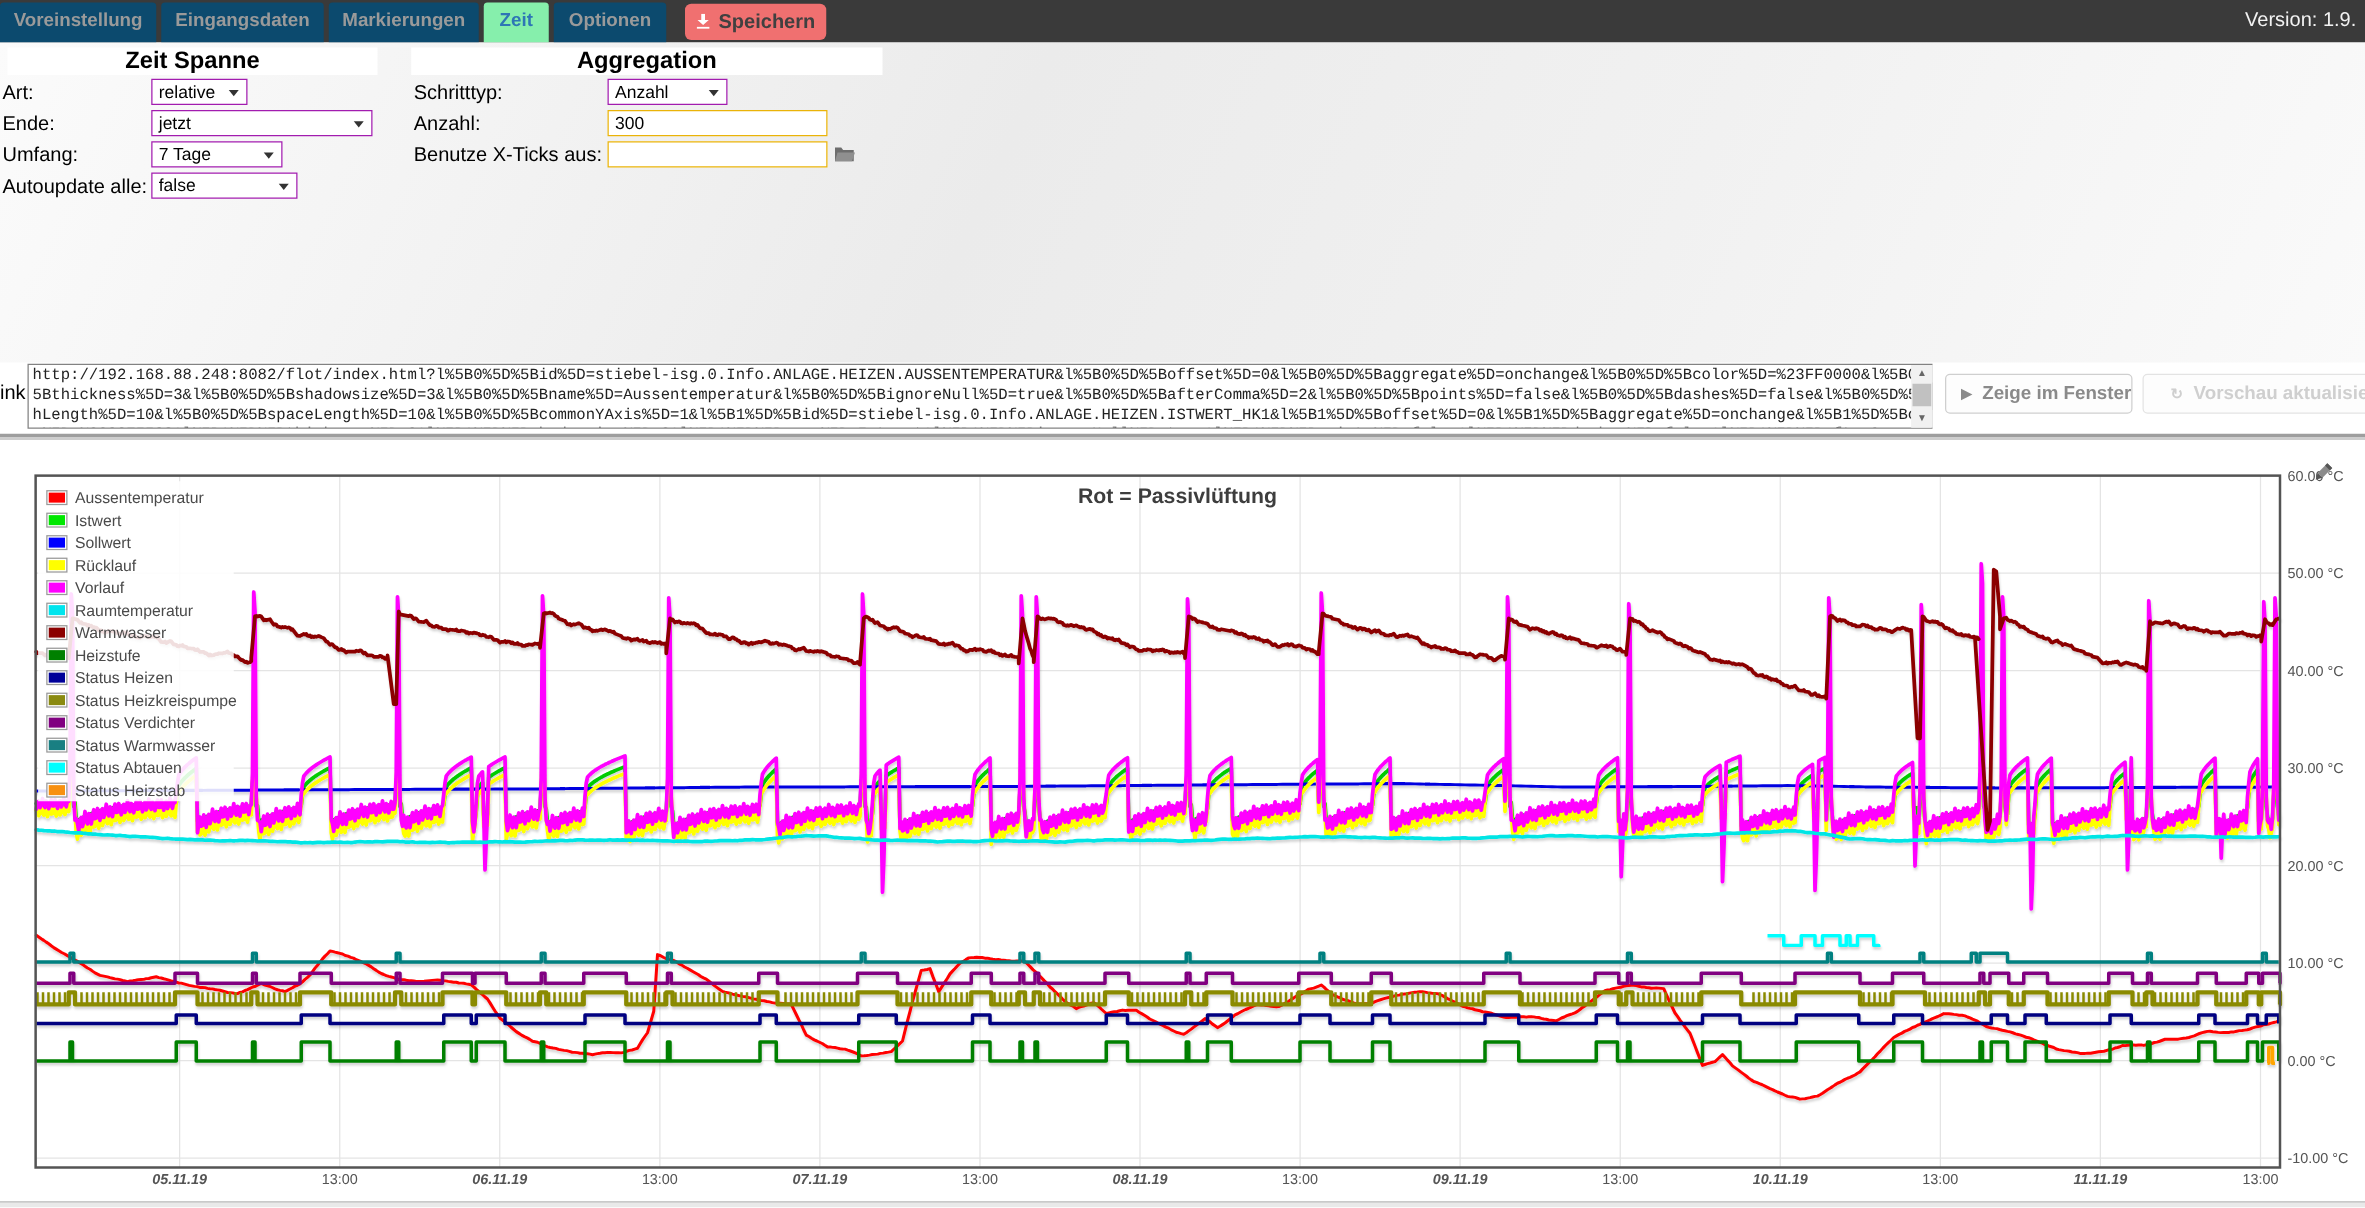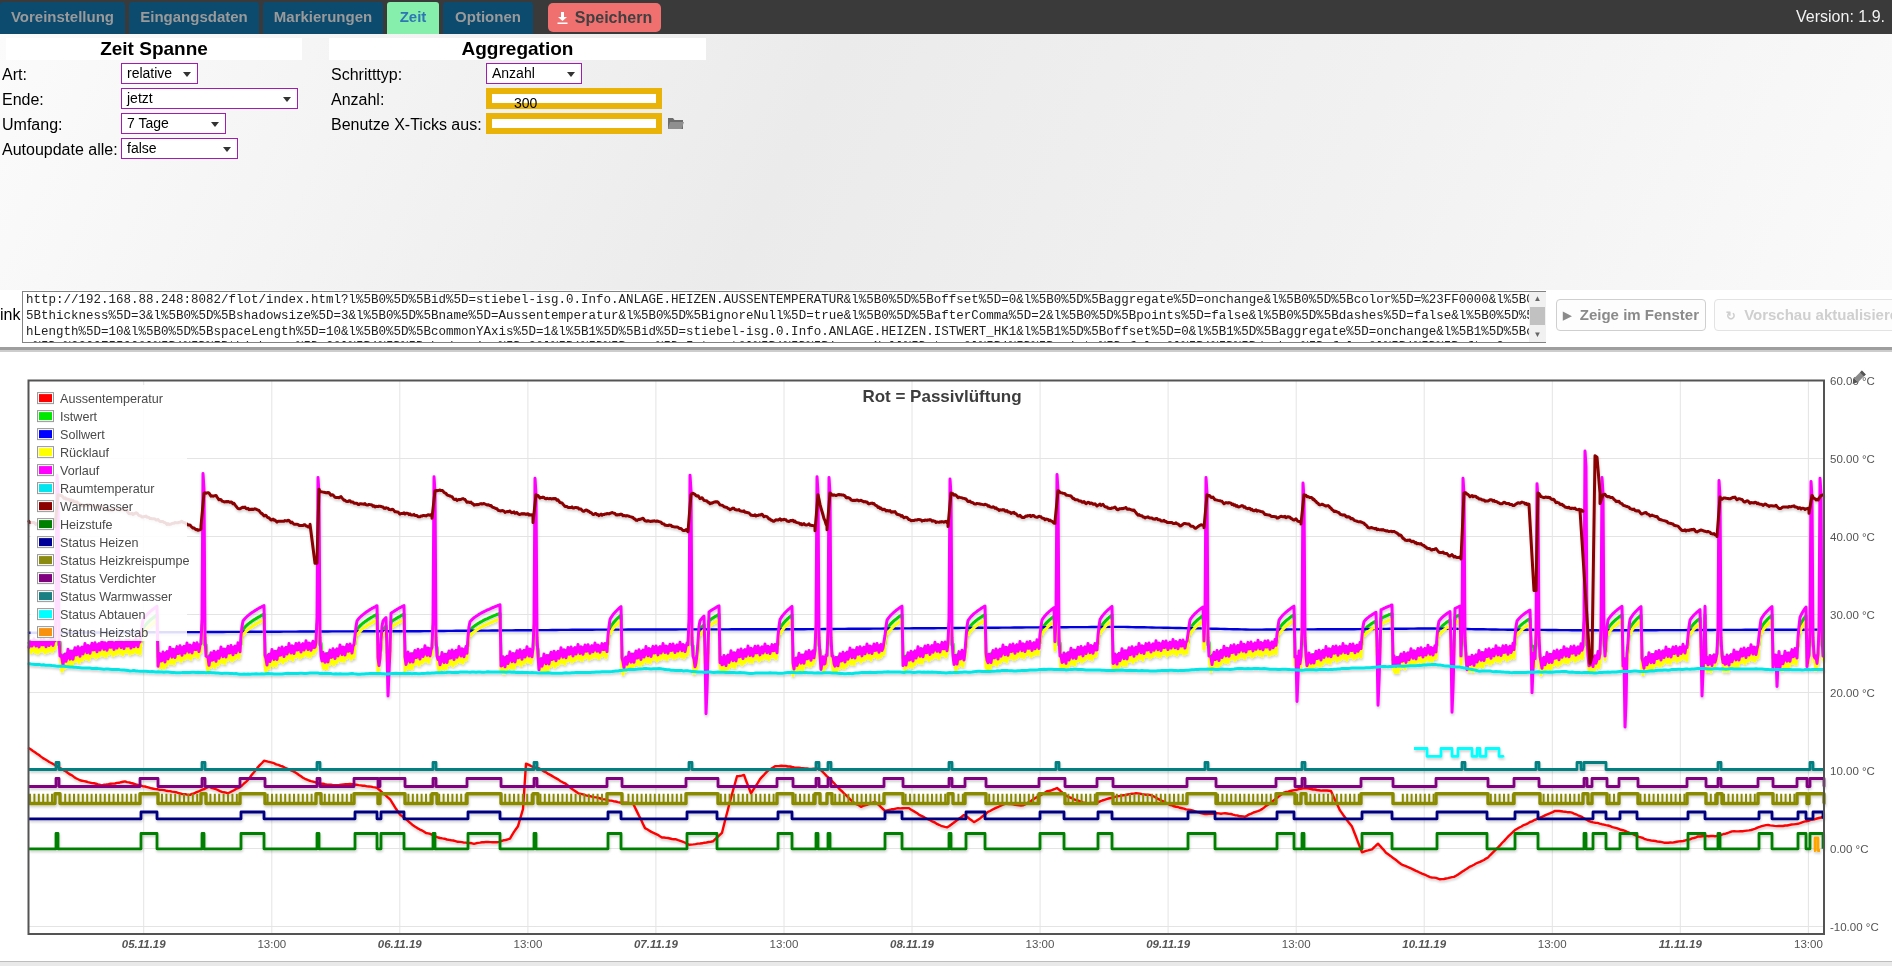"300" .inp { border: 6px solid #eab308 -> 1px solid #eab308; padding-left: 22px -> 5px }
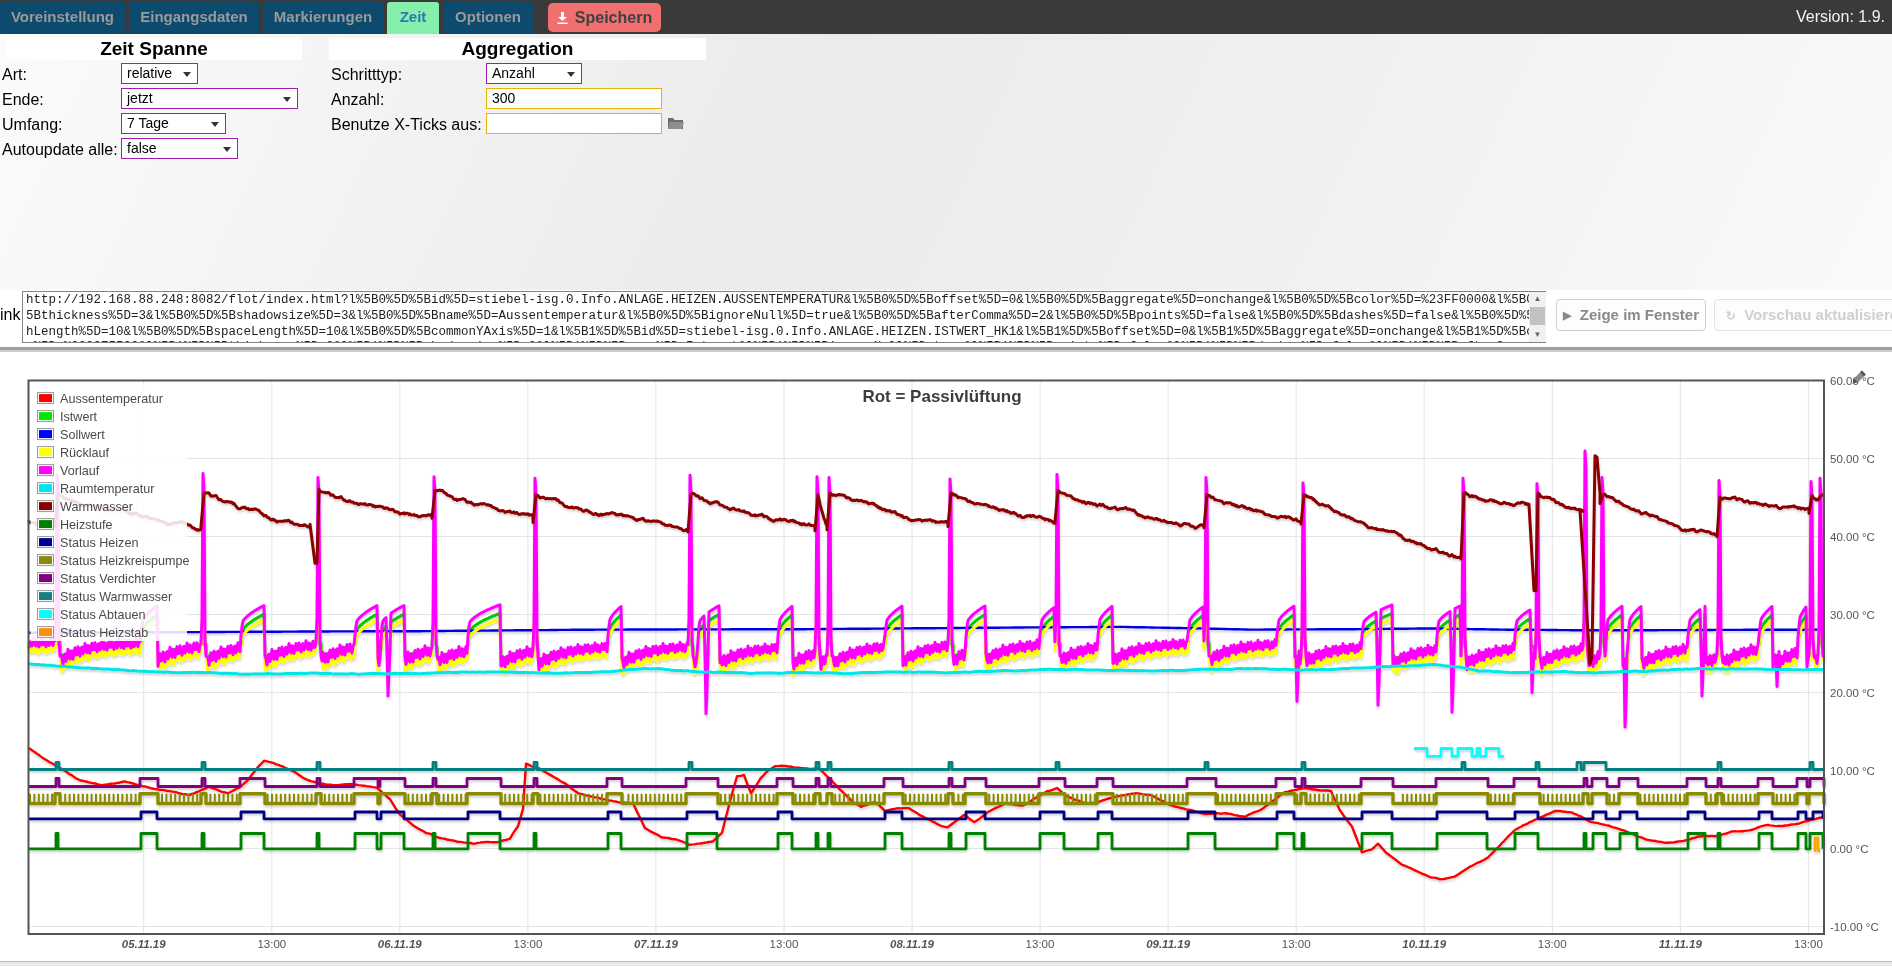"▶ Zeige im Fenster" .btn { text-align: center -> right }
